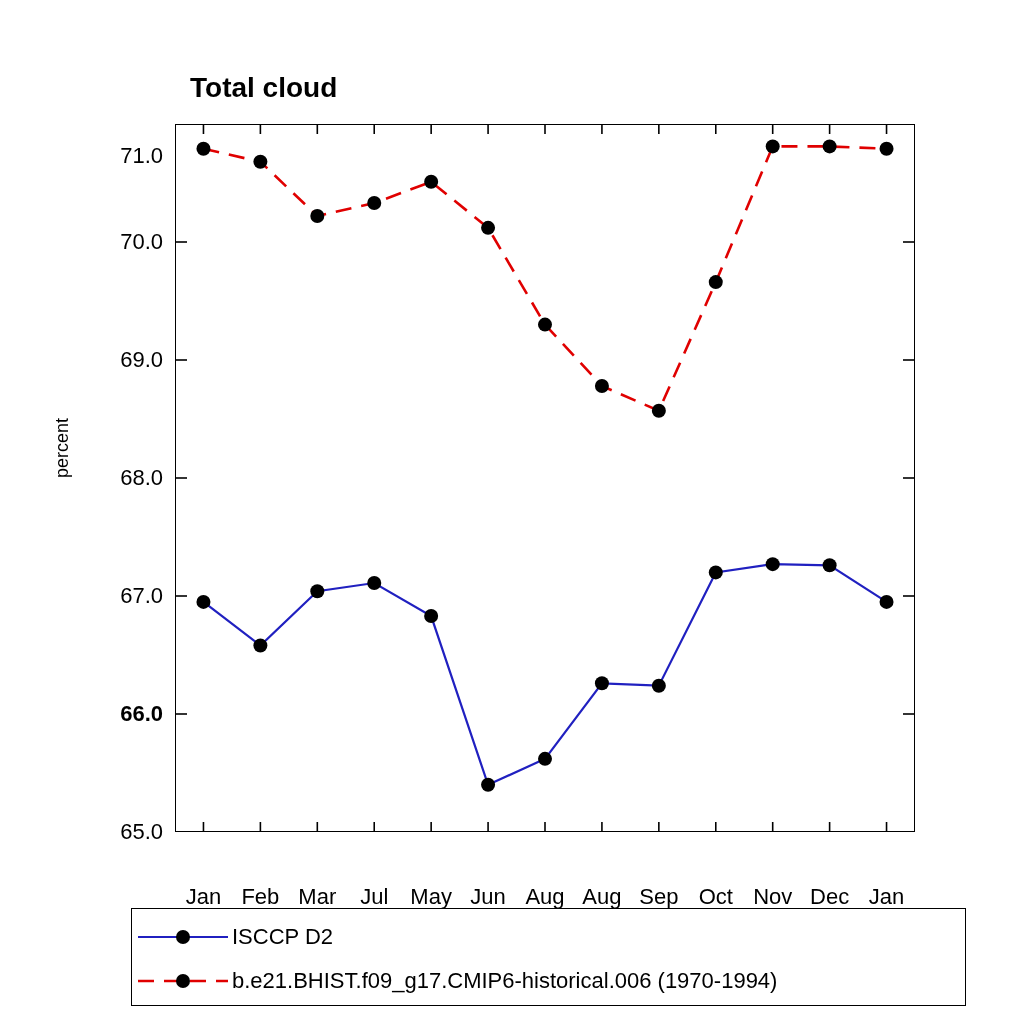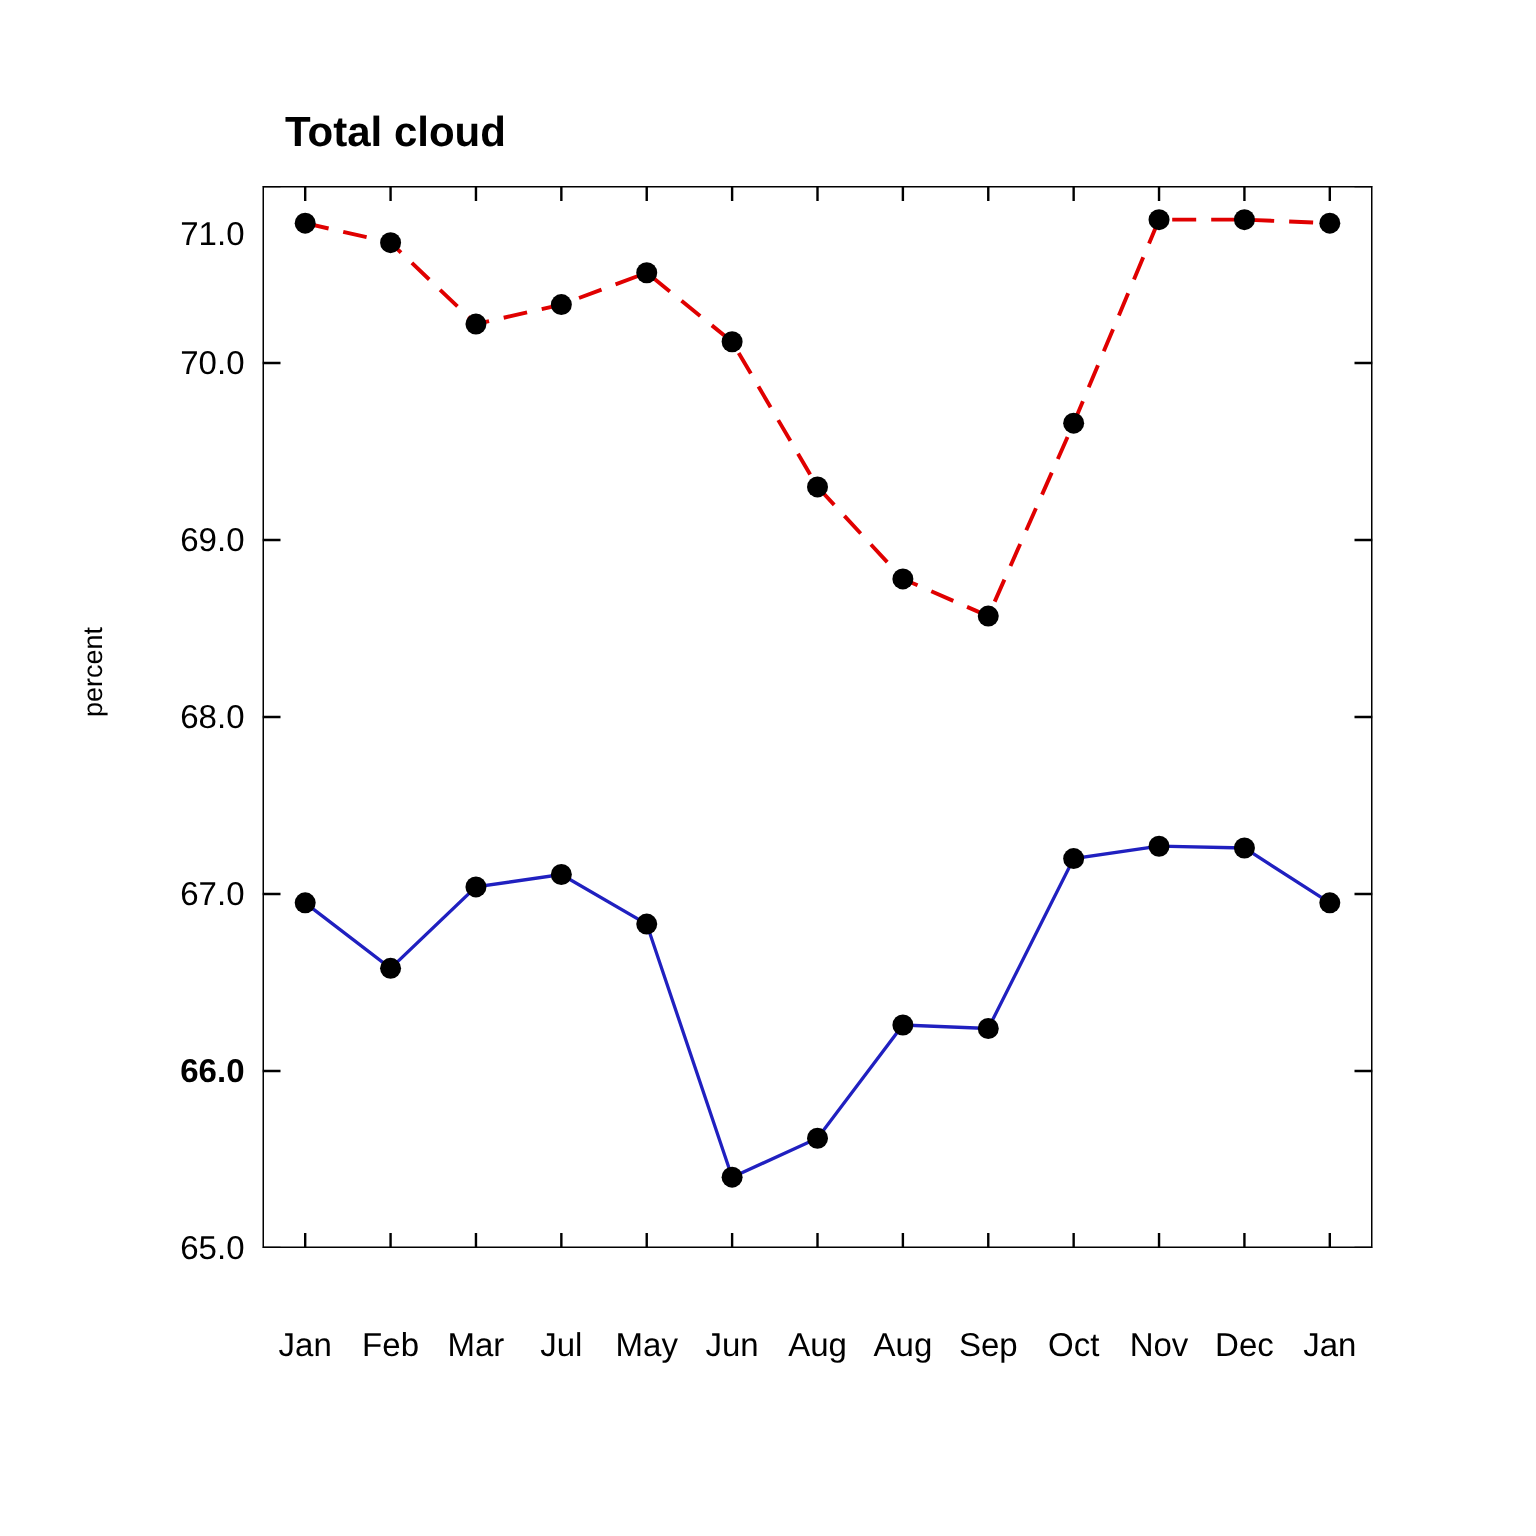"ISCCP D2" div { html: none -> <div> <div> <div><svg> <line></line> <circle></circle> </svg></div> <div>ISCCP D2</div> </div> <div> <div><svg> <line></line> <circle></circle> </svg></div> <div>b.e21.BHIST.f09_g17.CMIP6-historical.006 (1970-1994)</div> </div> </div> }
